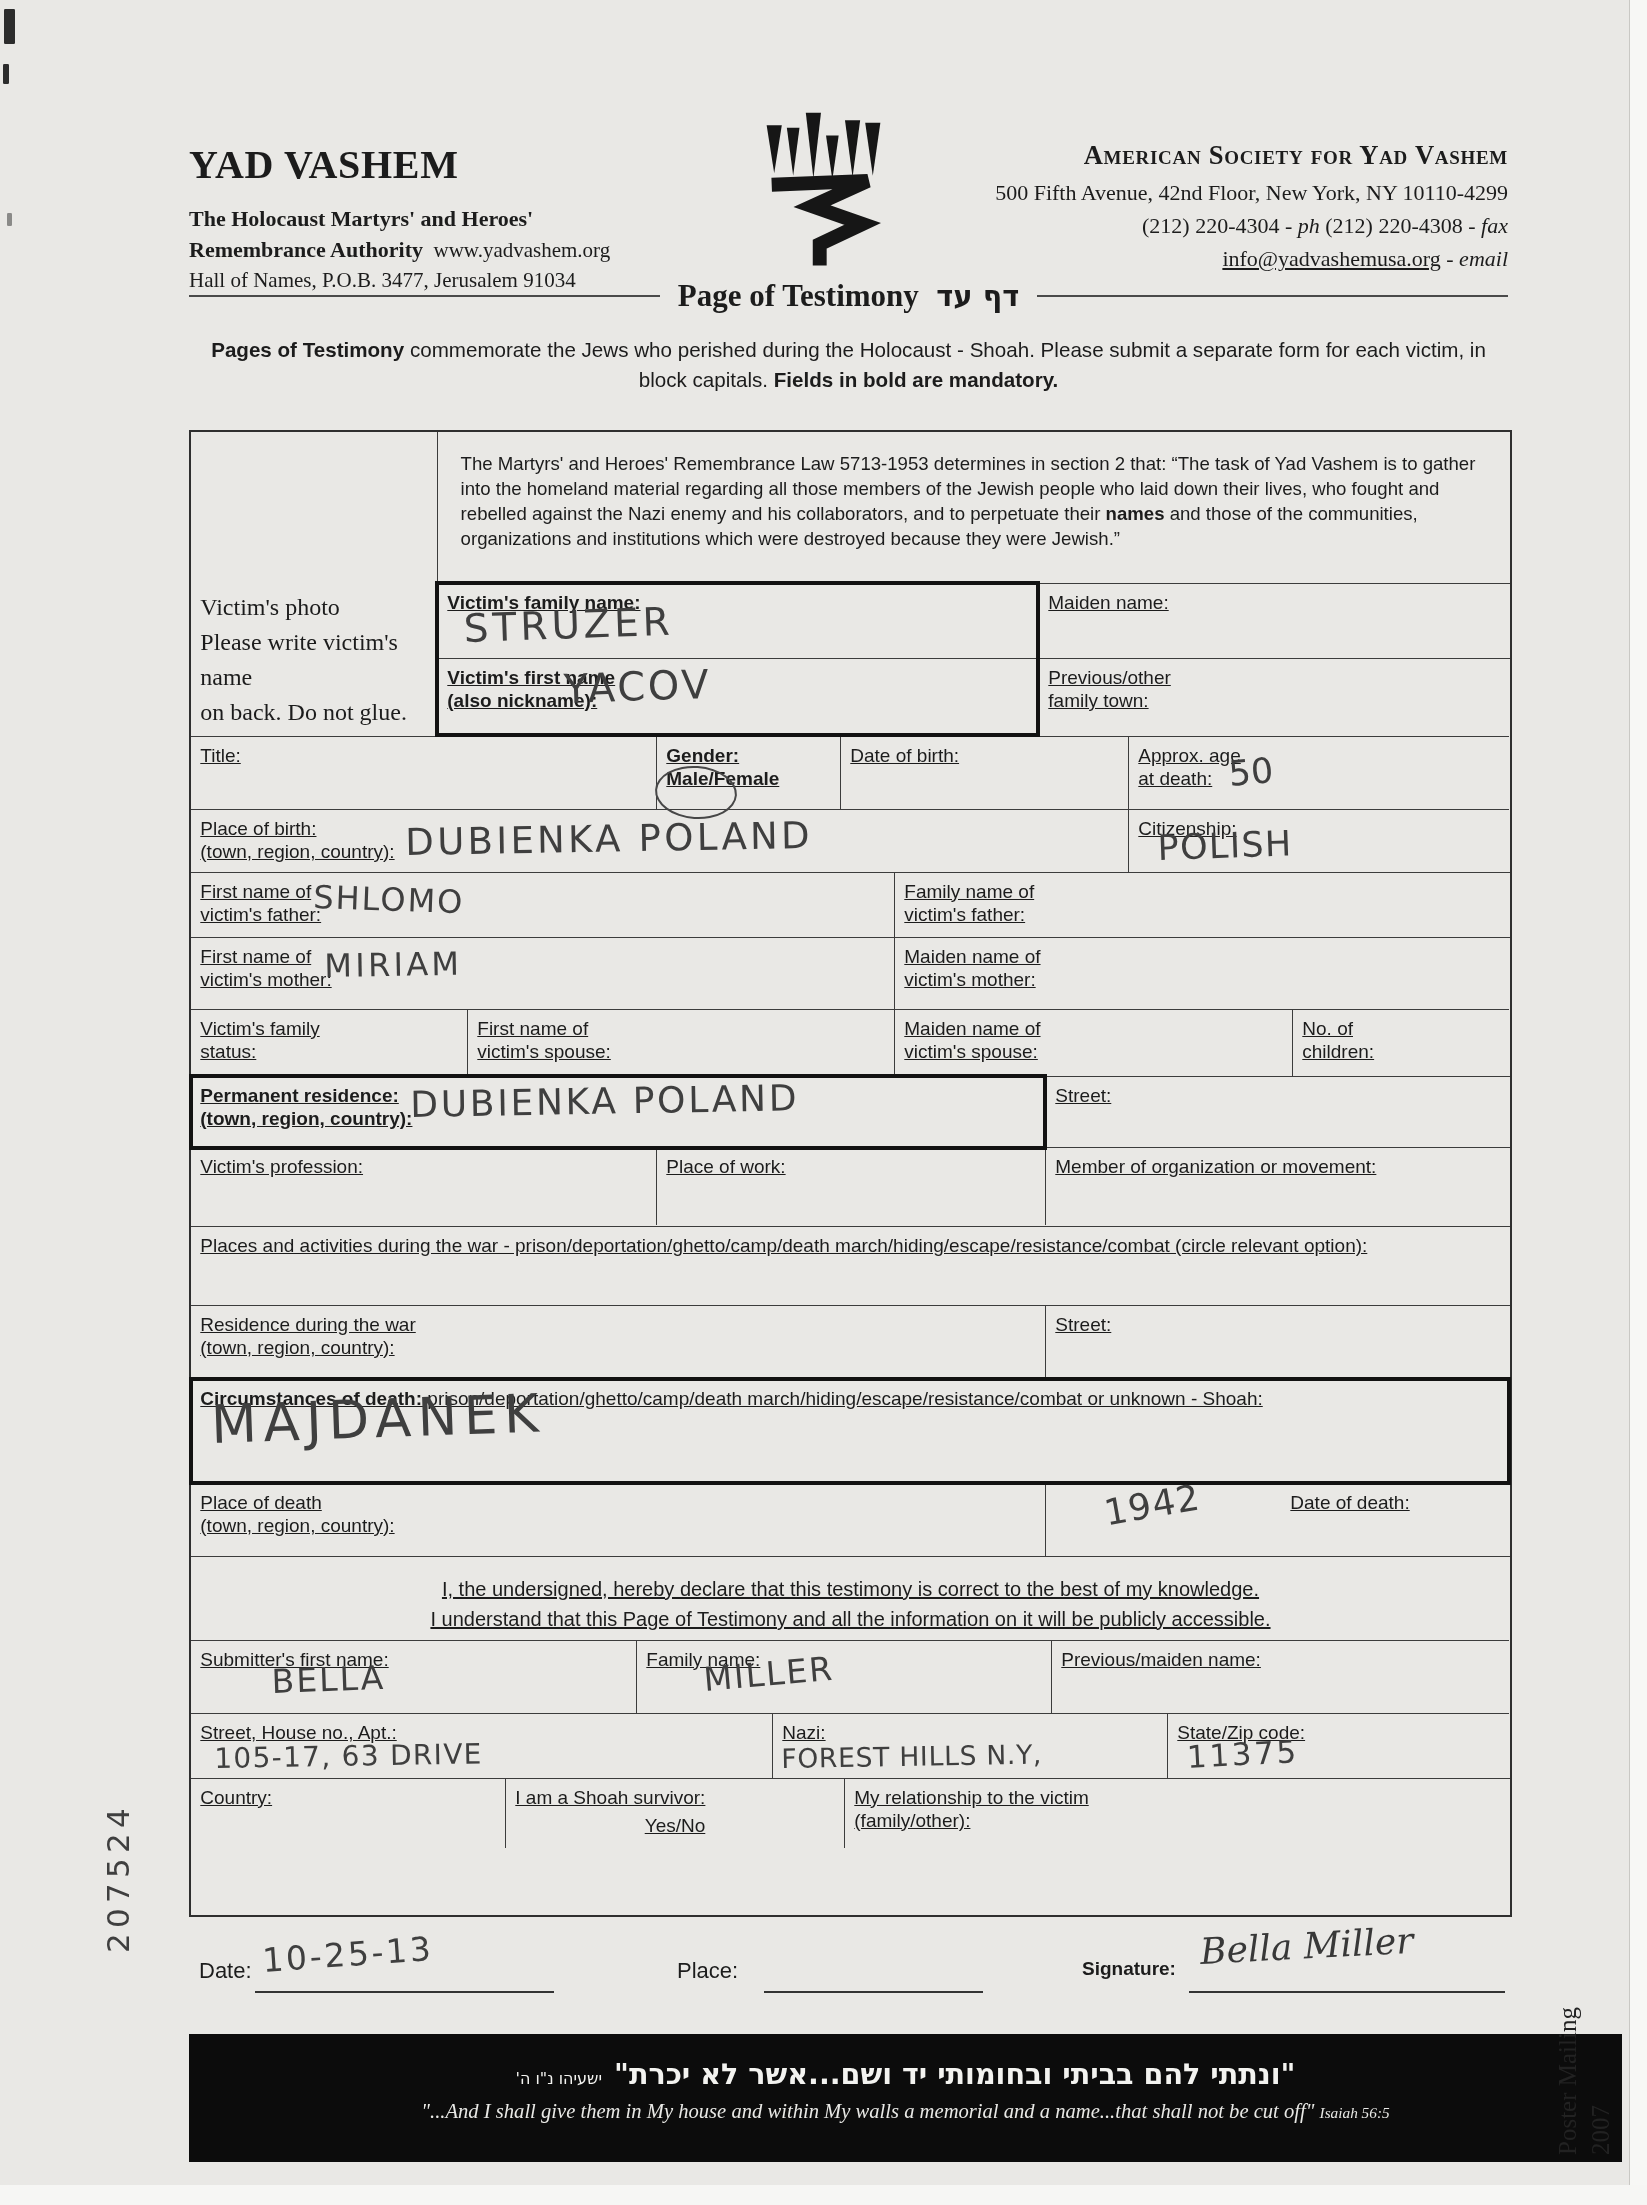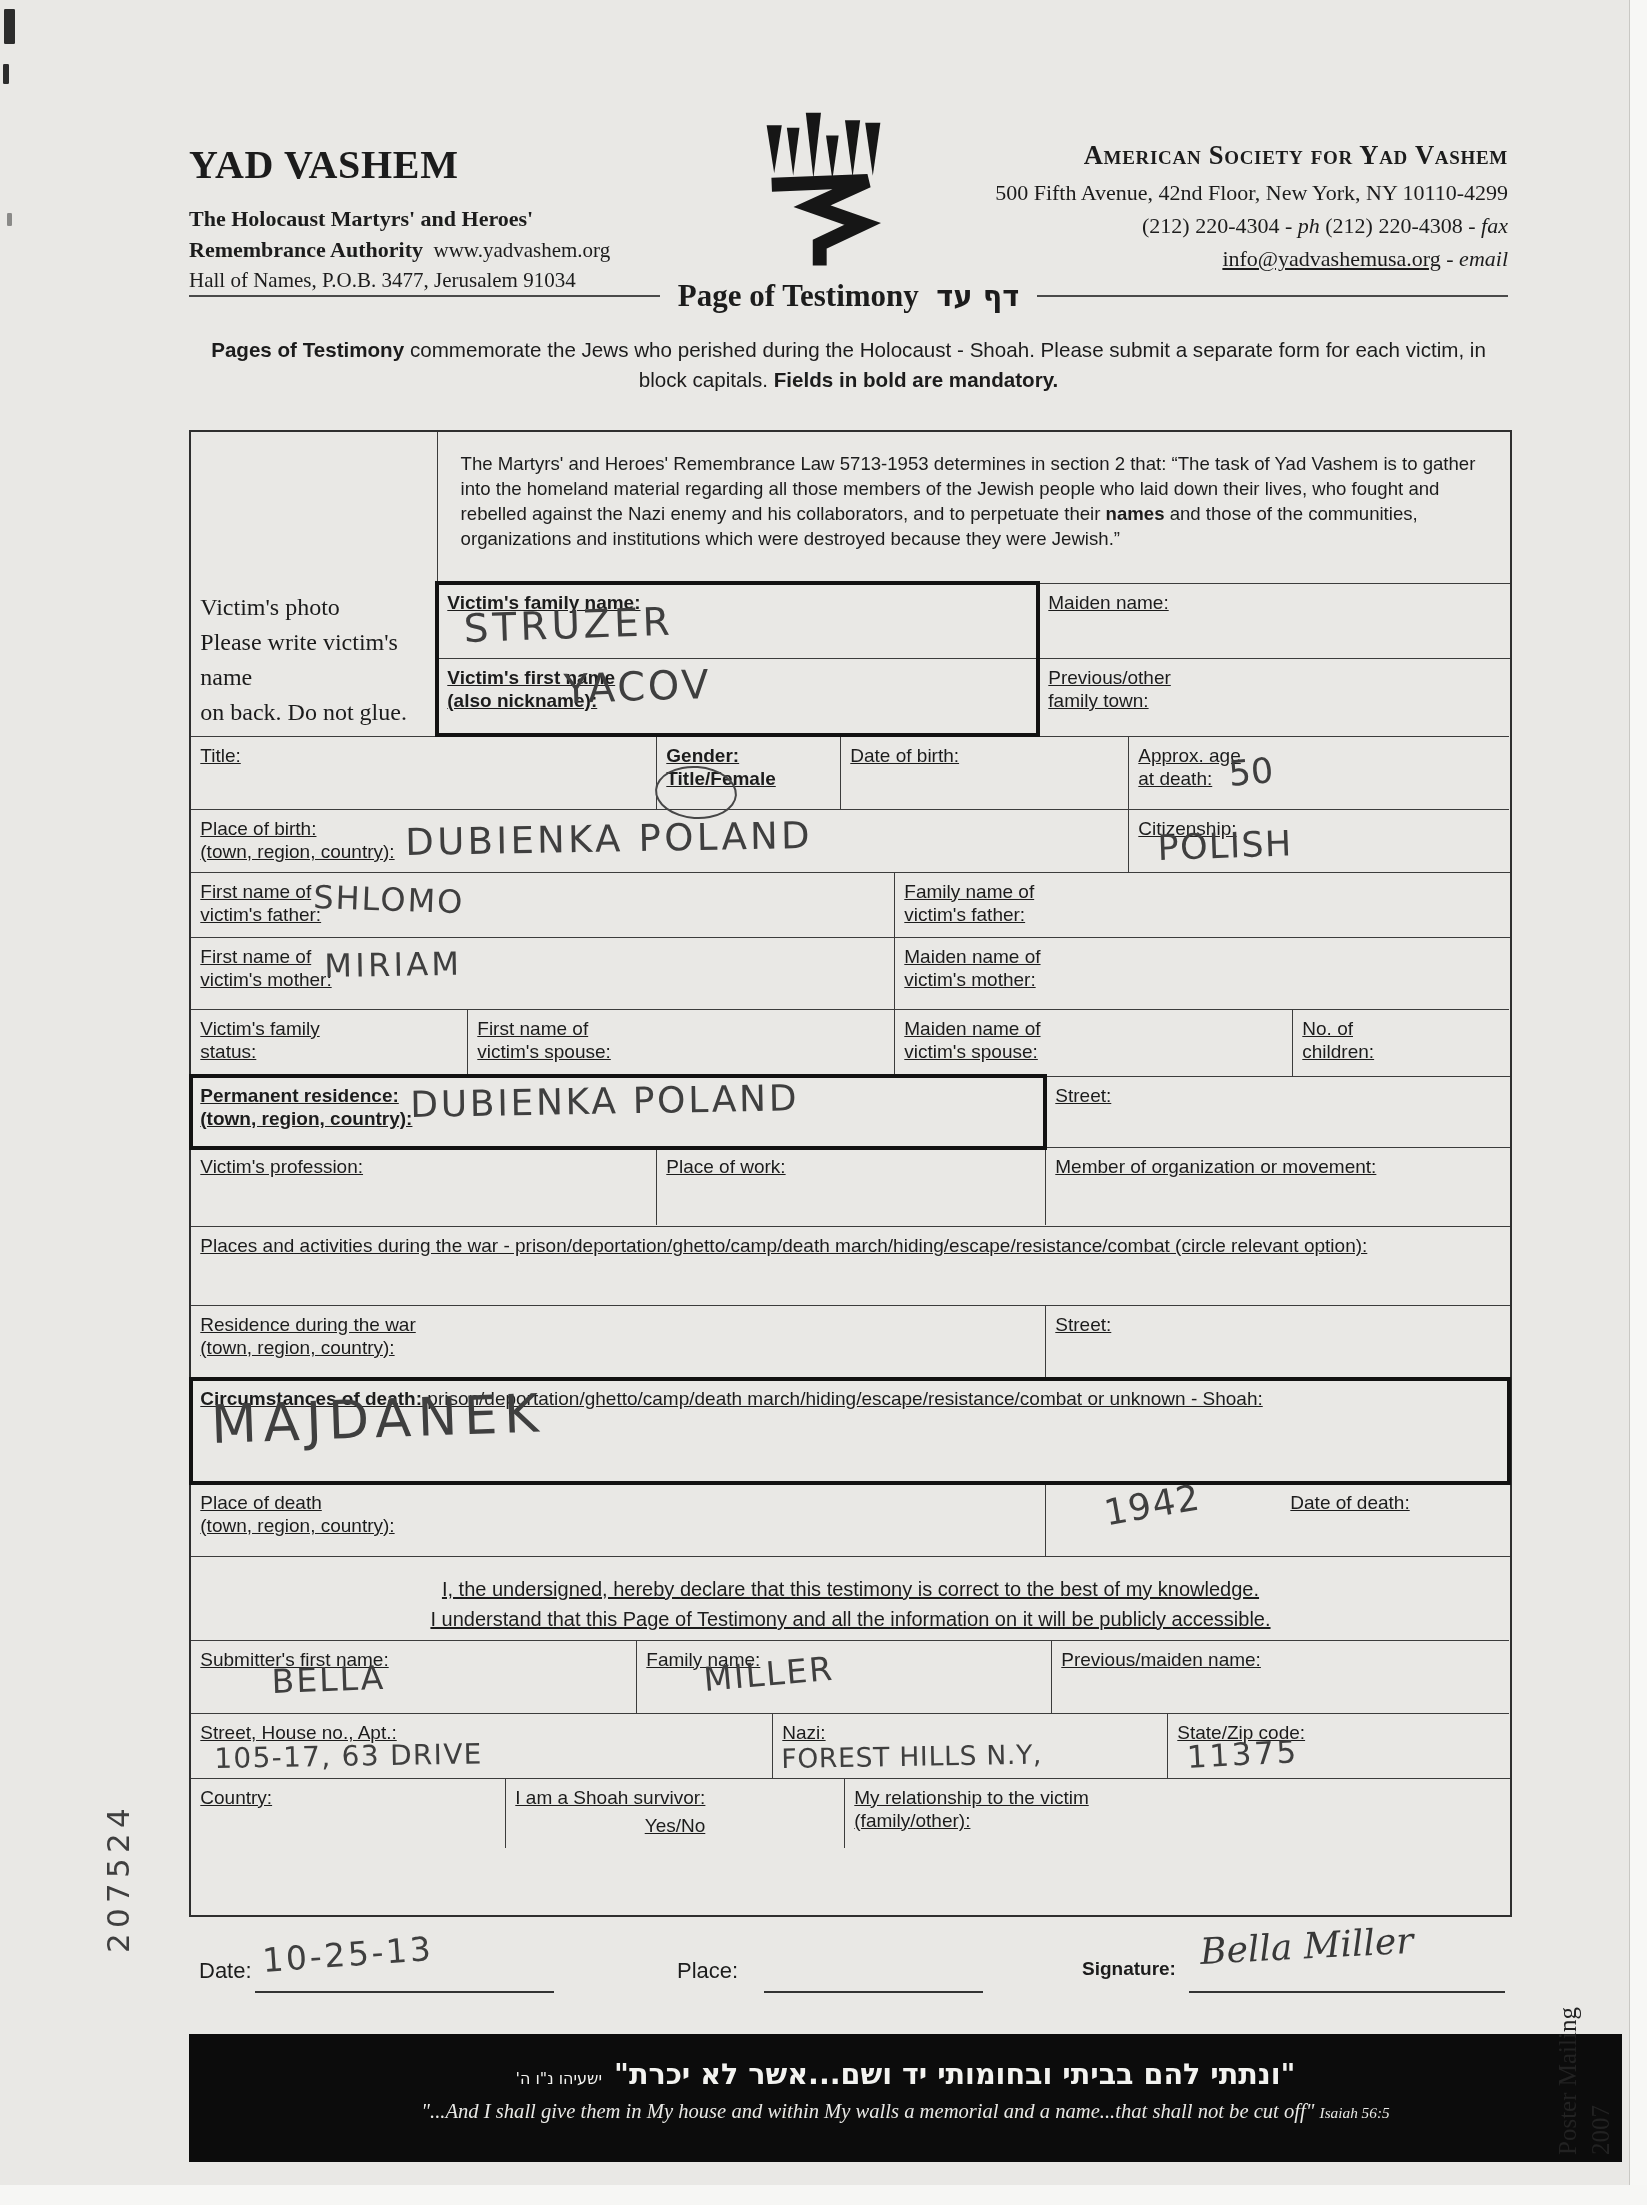"Gender:" div.lbl { text: Title/Female -> Male/Female }
